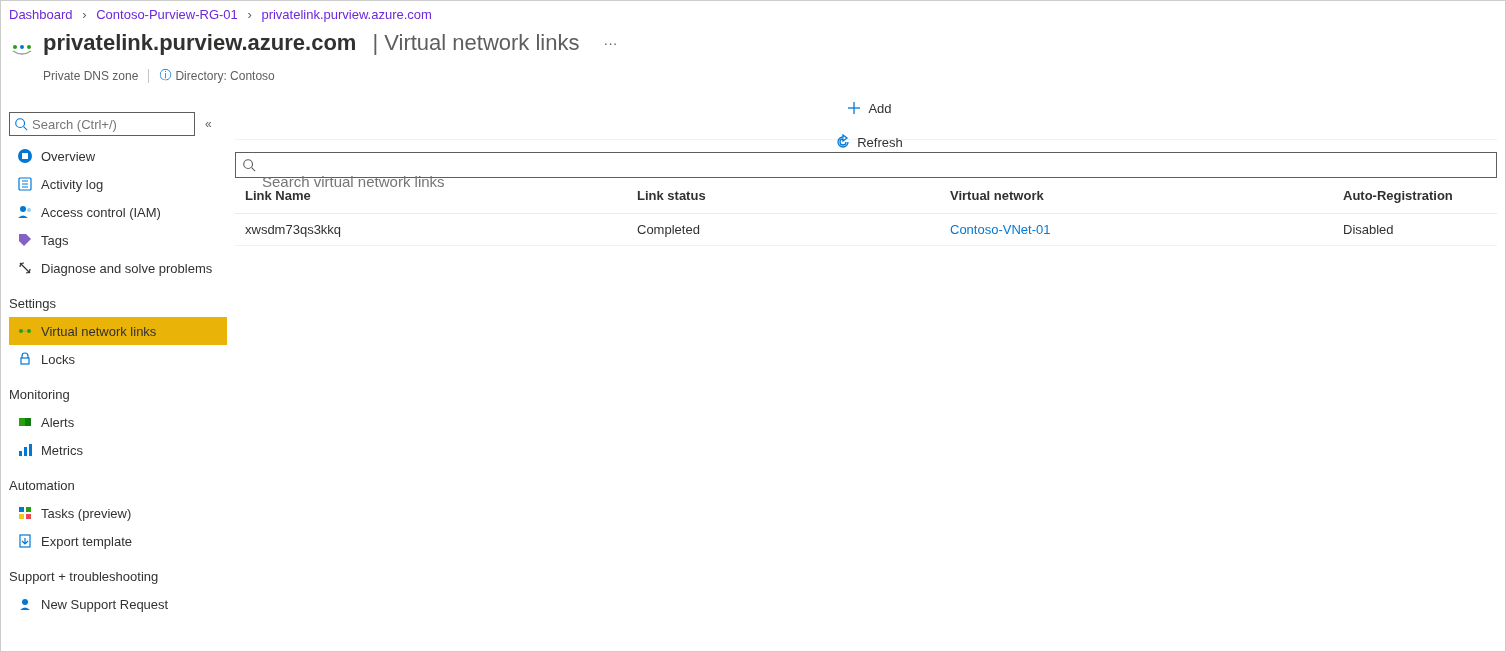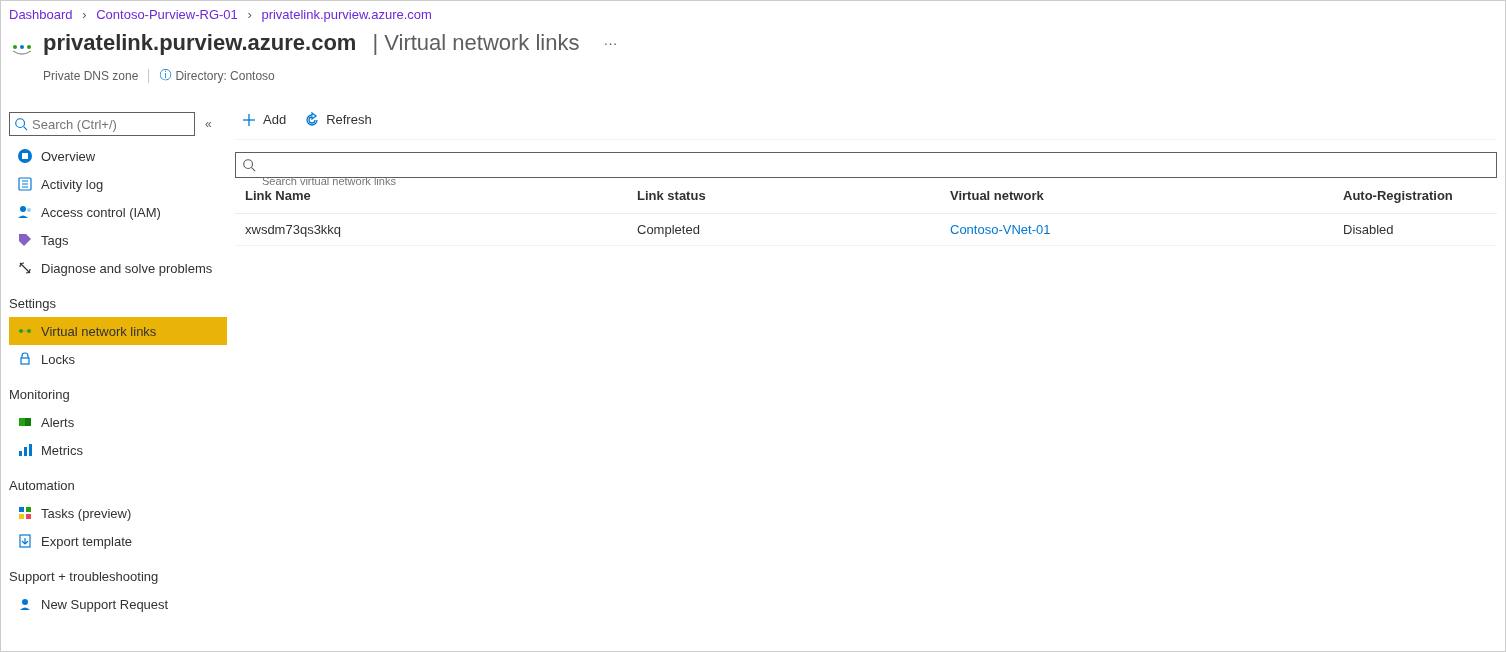"Add" .toolbar { flex-direction: none -> column }
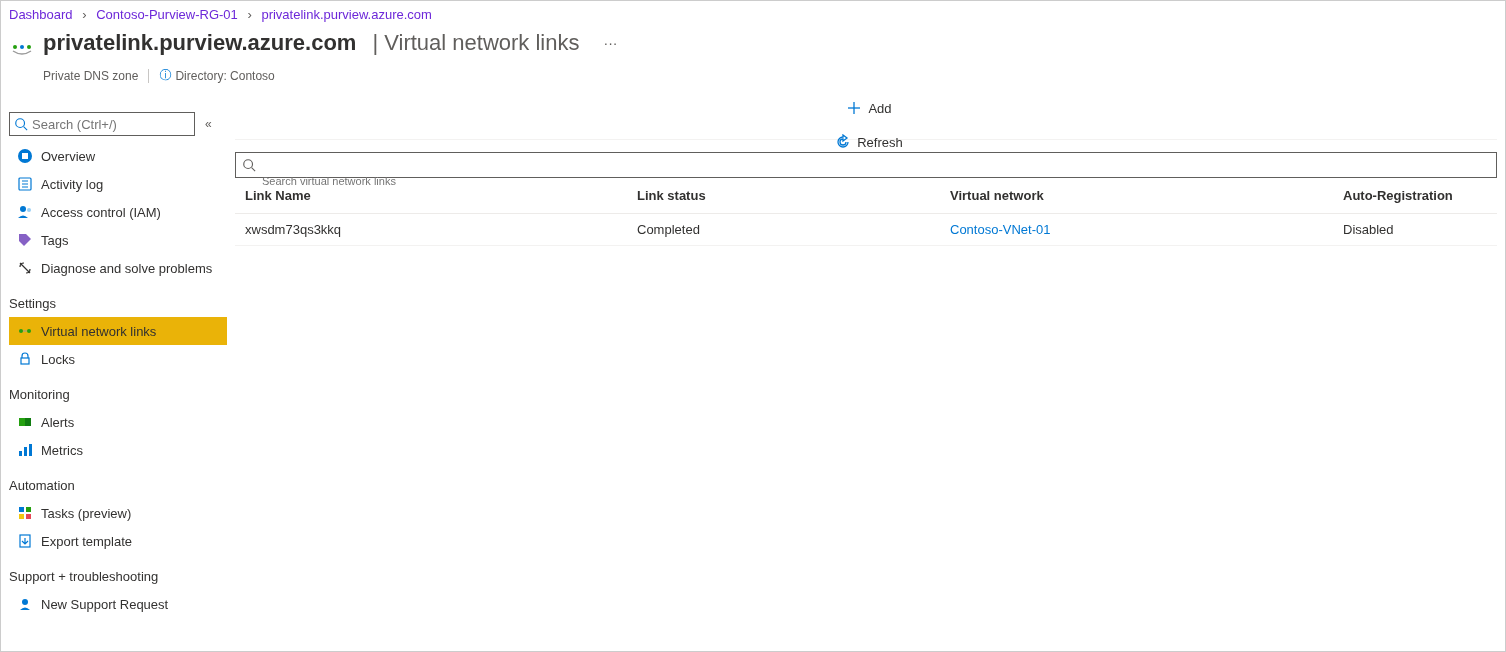"Search virtual network links" .table-search input { font-size: 11px -> 15px }
